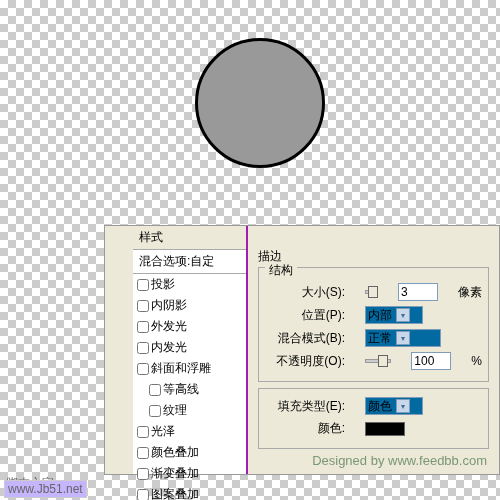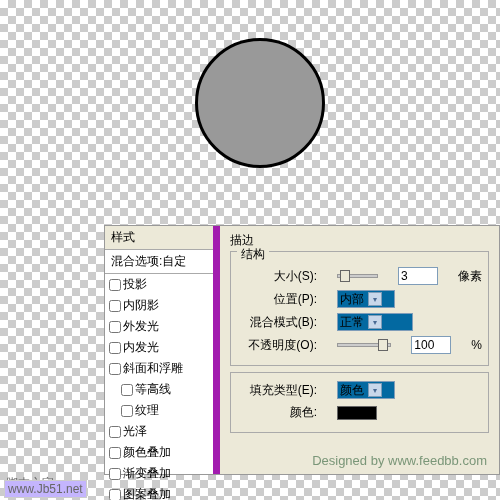"样式" .styles-col { border-right: 7px solid #a21caf -> 2px solid #a21caf; margin-left: none -> 28px }
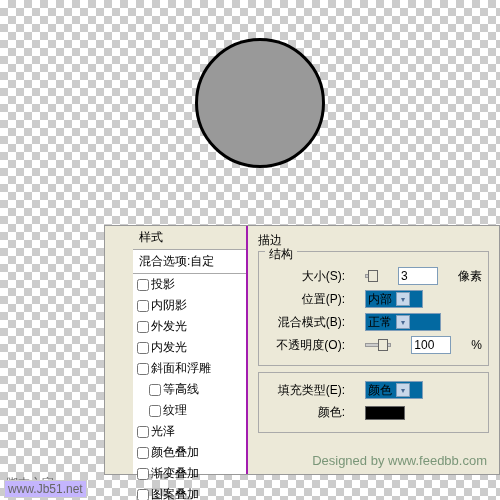"描边" .right-col { padding: 6px 10px -> 22px 10px }
